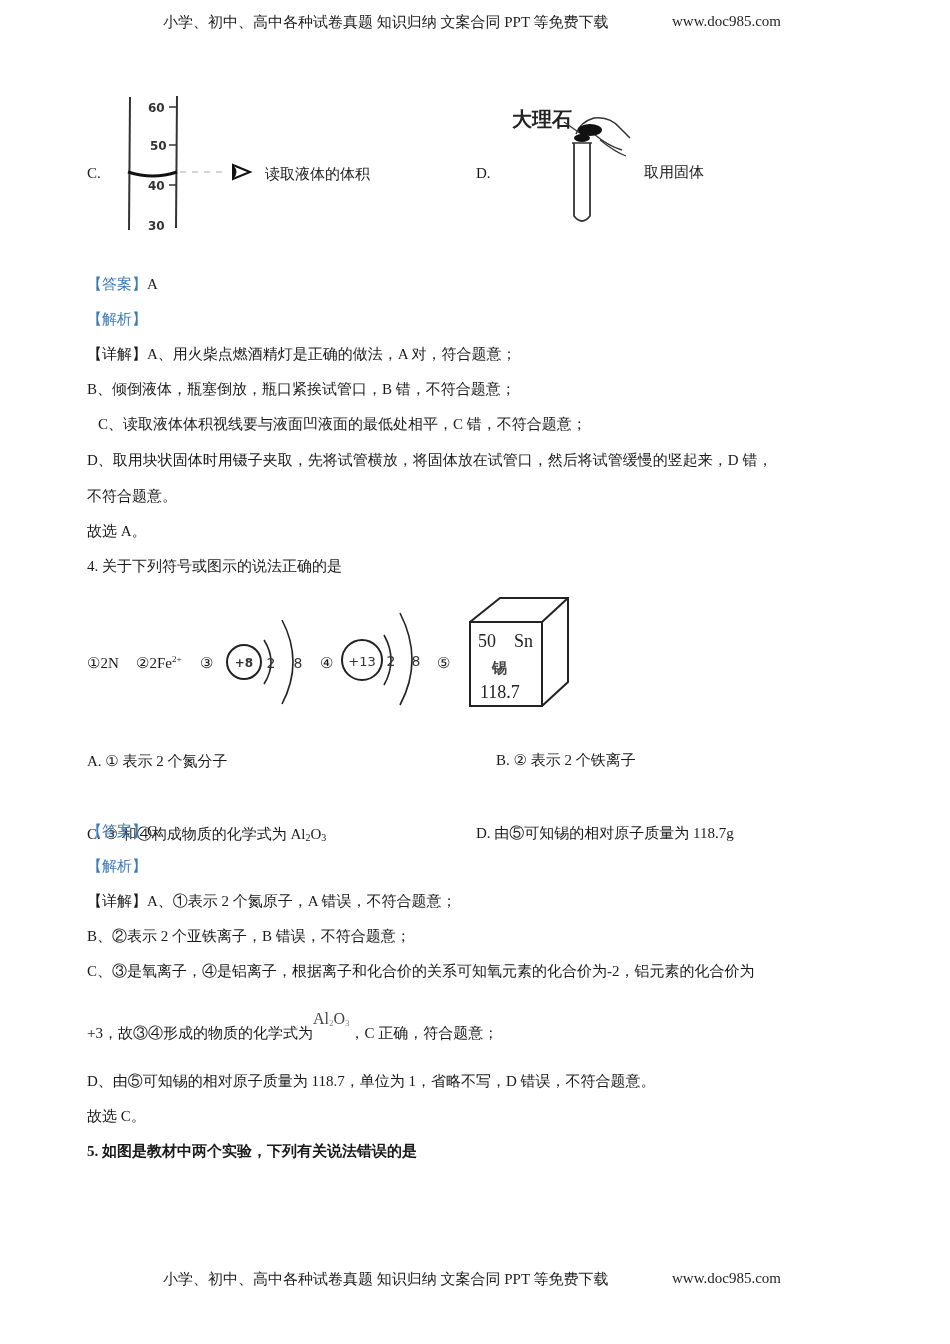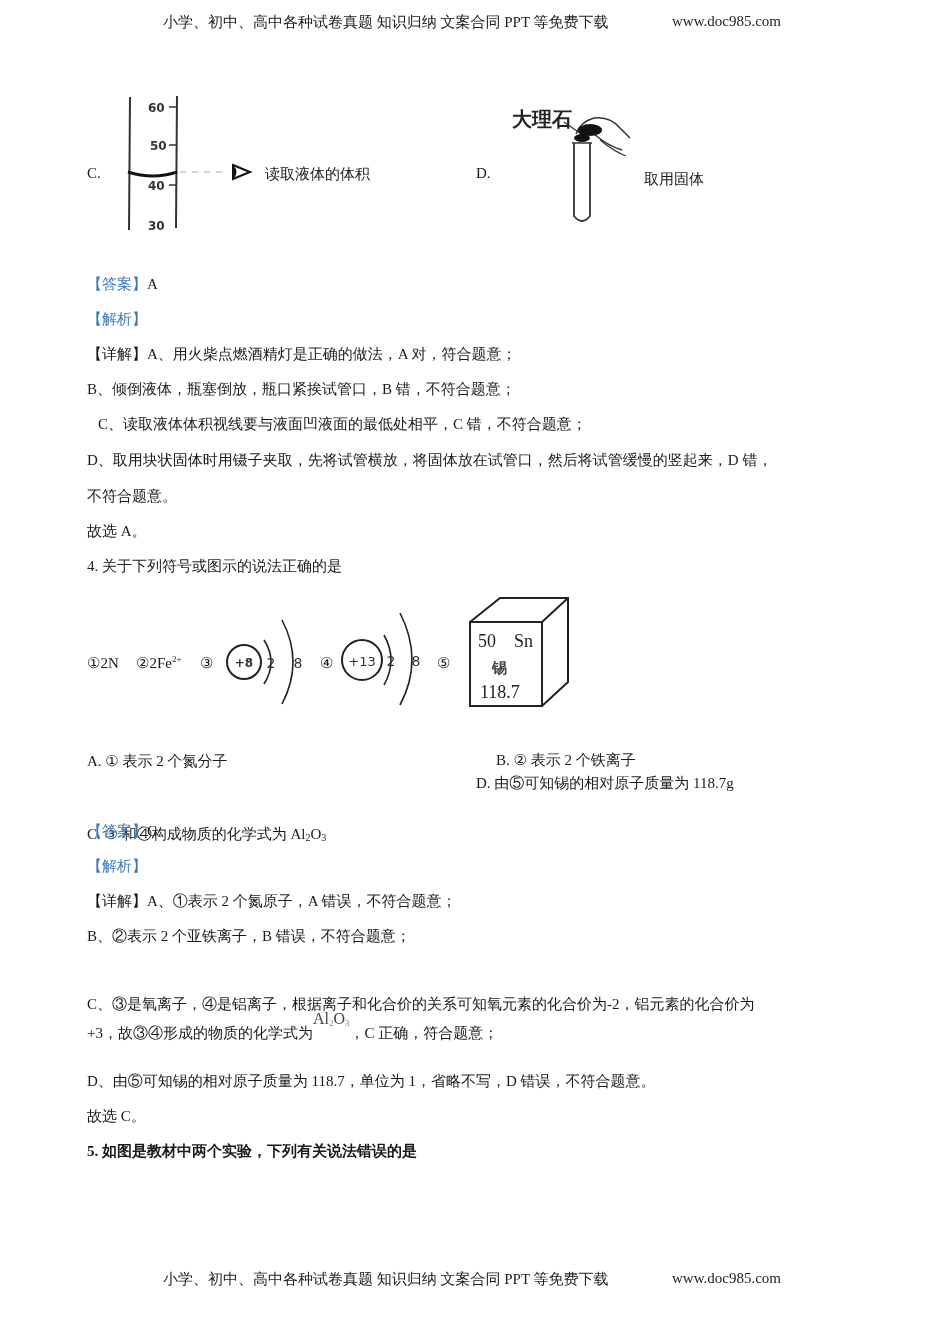"取用固体" div.abs { top: 170px -> 163px }
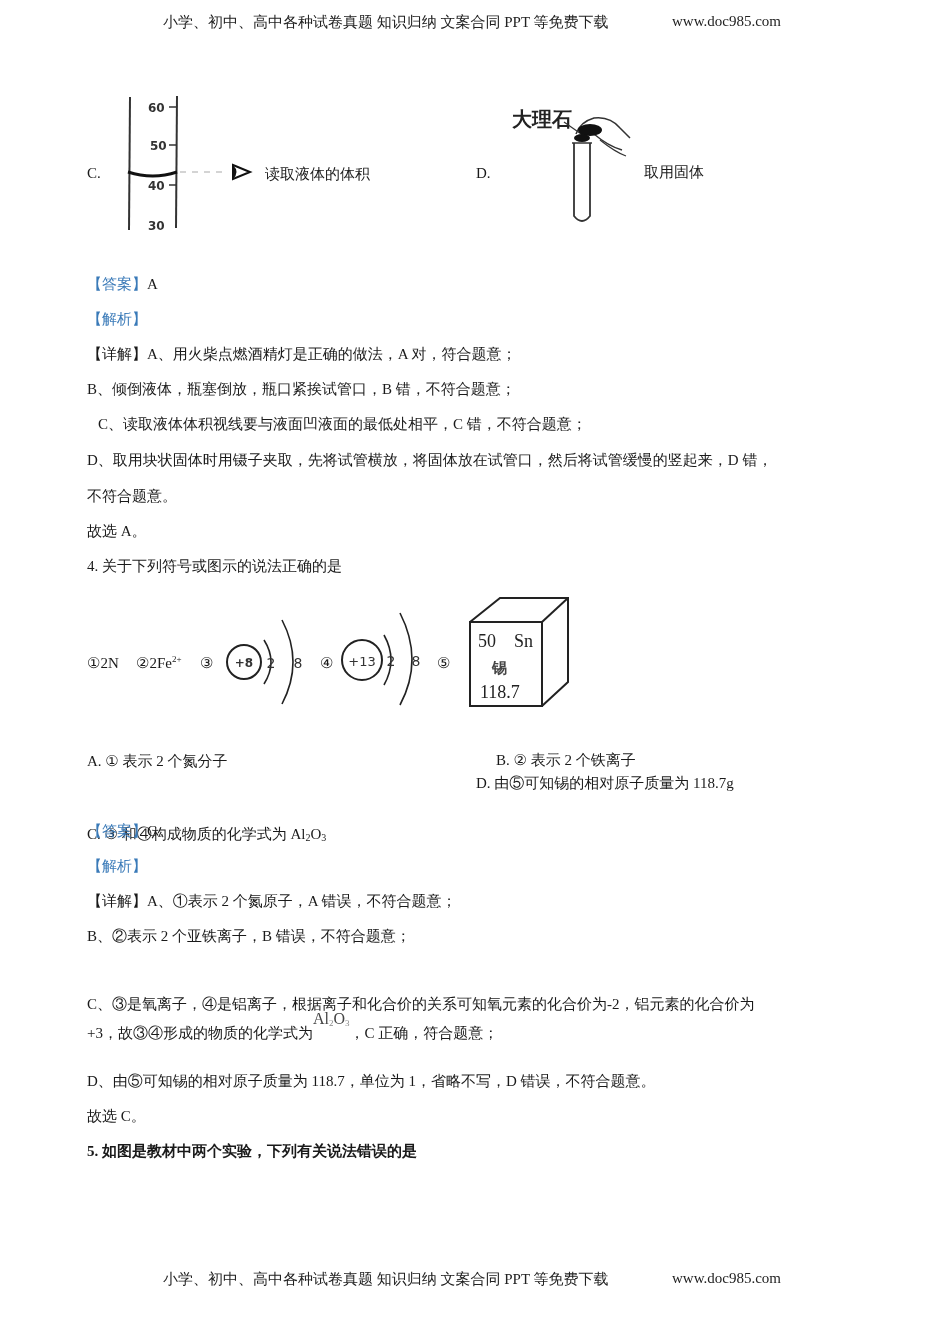"D. 由⑤可知锡的相对原子质量为 118.7g" div.abs { top: 774px -> 824px }
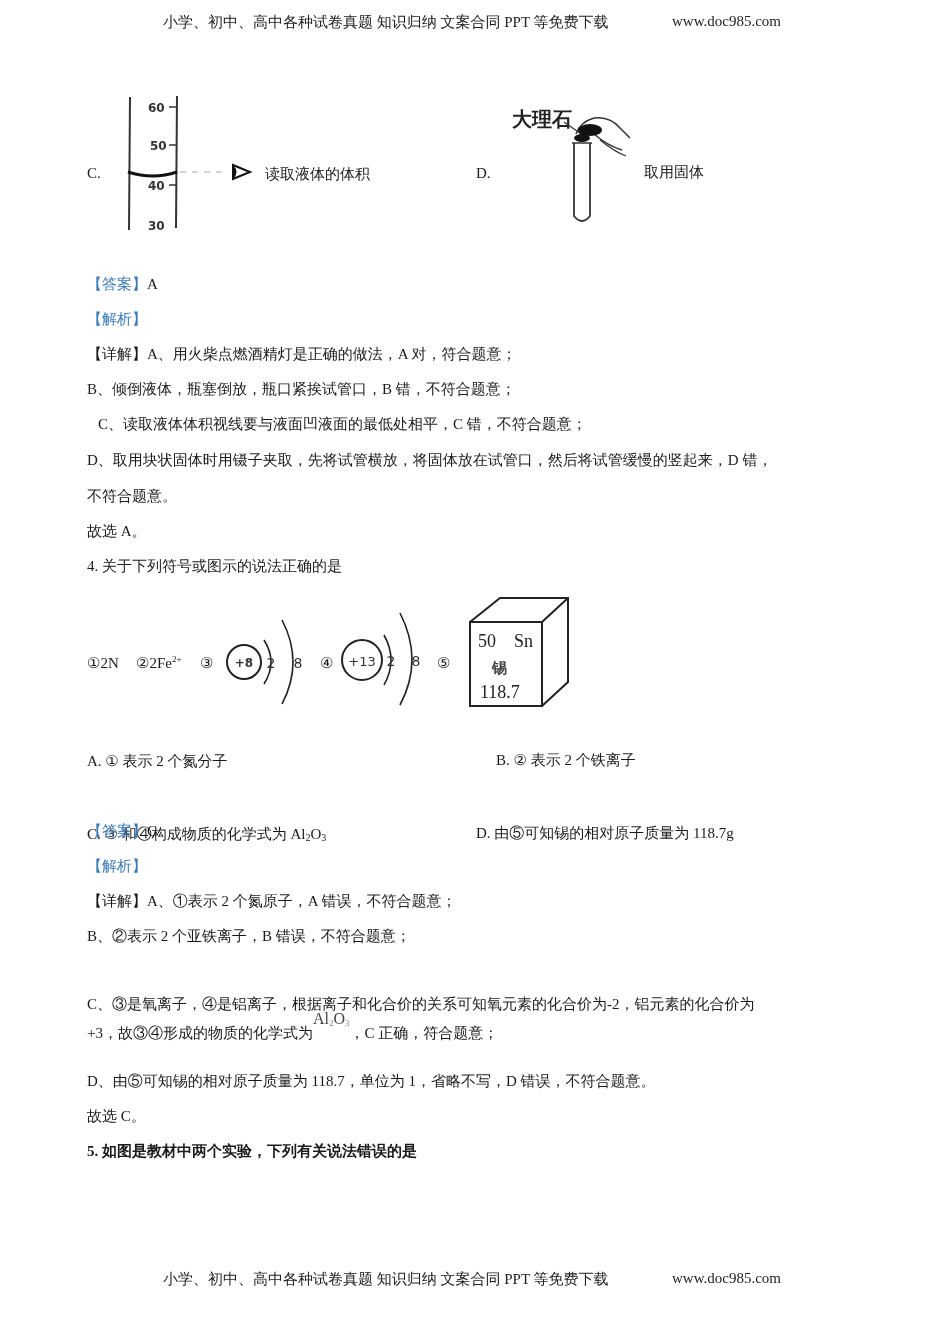"C、③是氧离子，④是铝离子，根据离子和化合价的关系可知氧元素的化合价为-2，铝元" div.abs { top: 994px -> 961px }
